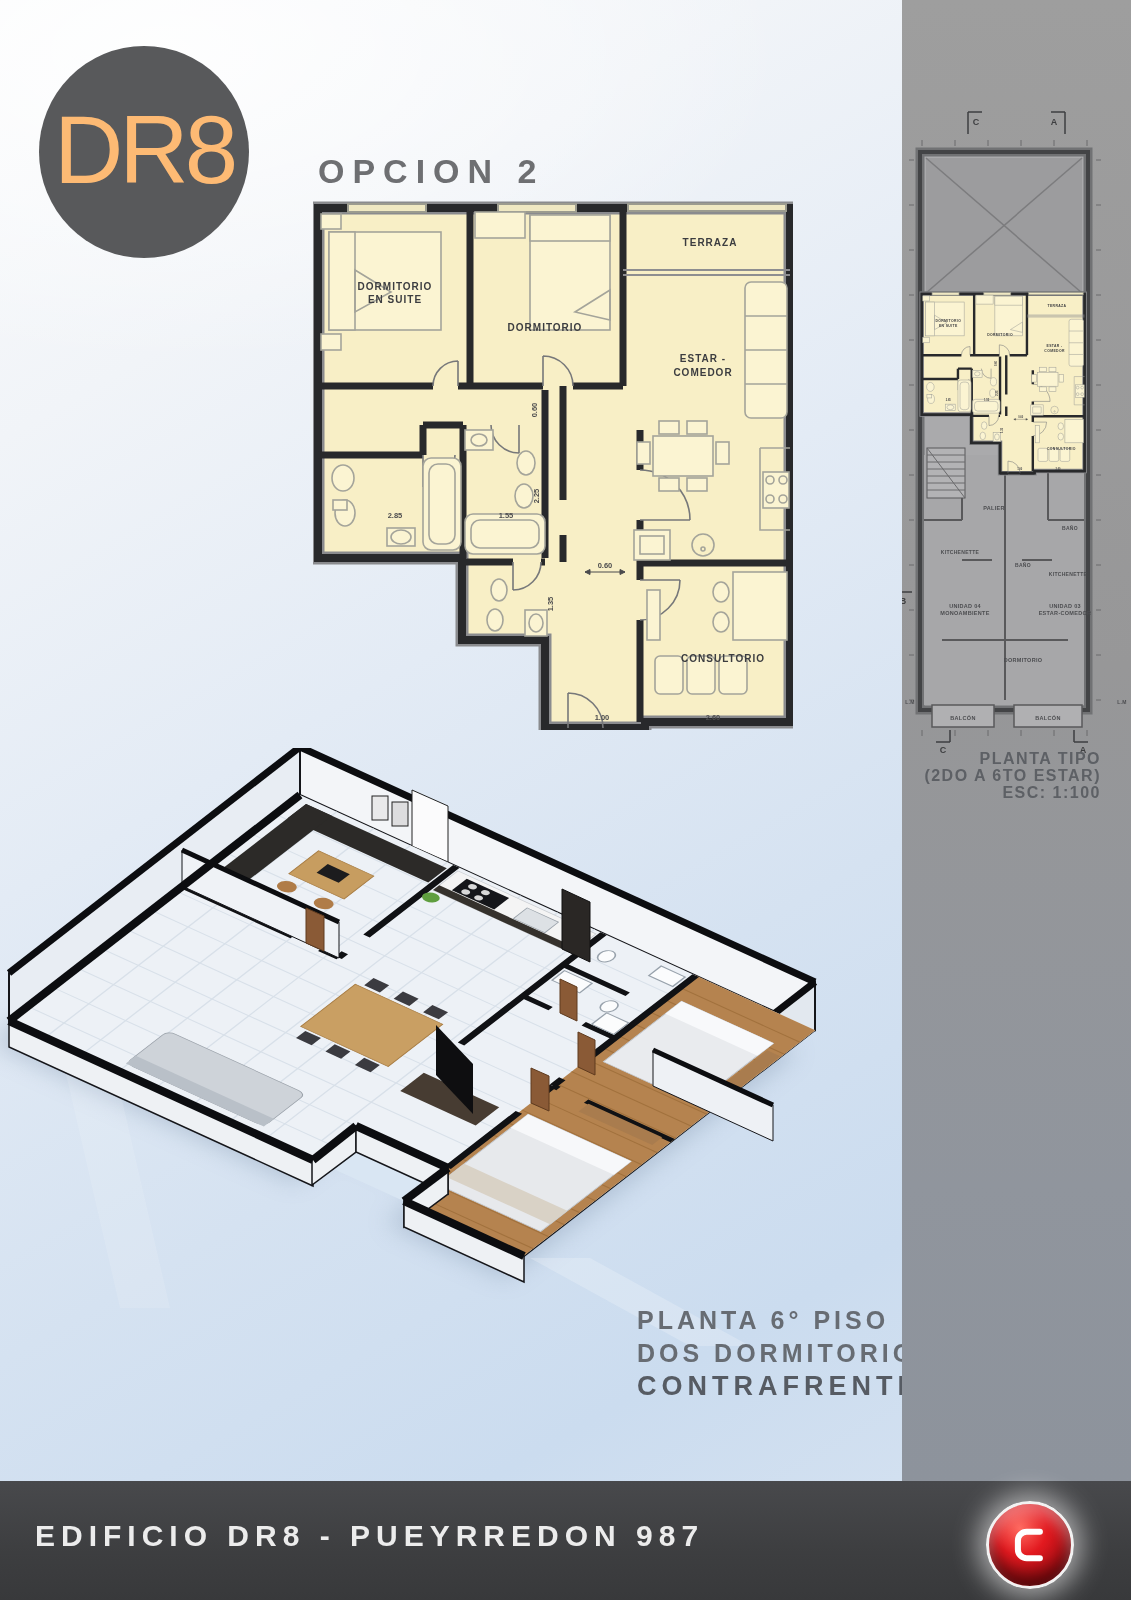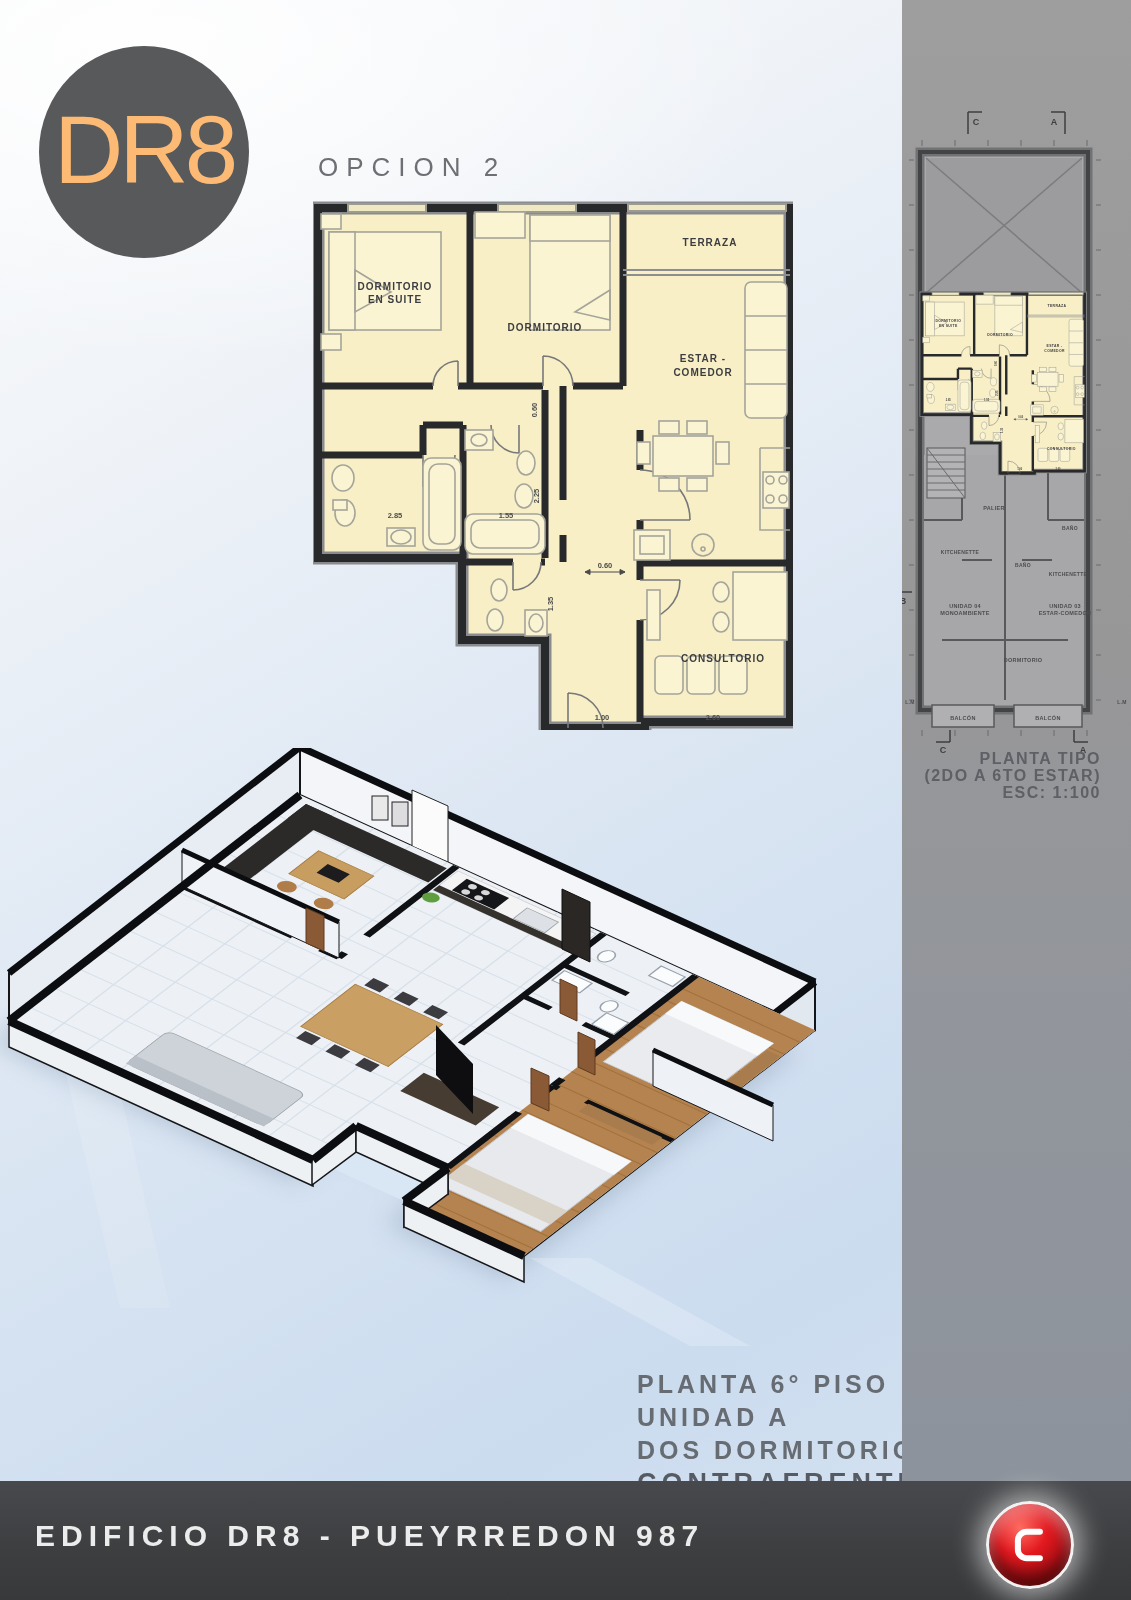"OPCION 2" .opcion-title { font-size: 26px -> 34px; font-weight: normal -> bold }
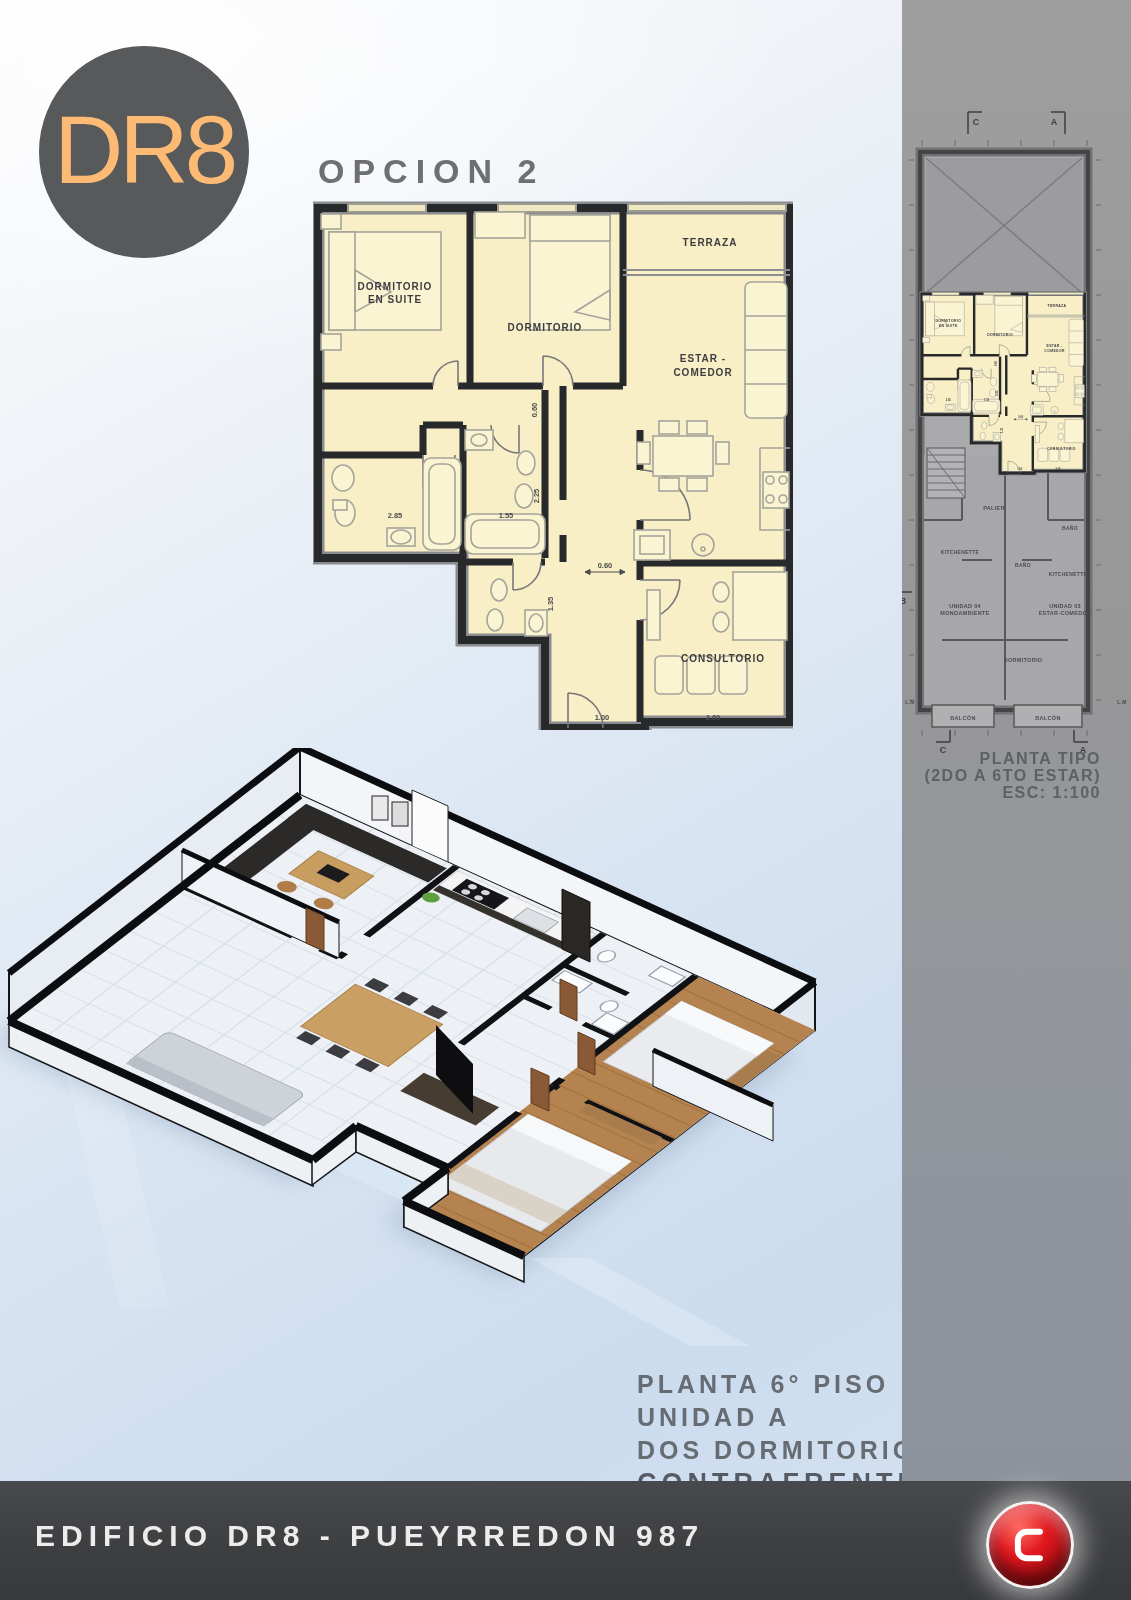"PLANTA 6° PISO" .render-caption { top: 1368px -> 1304px }
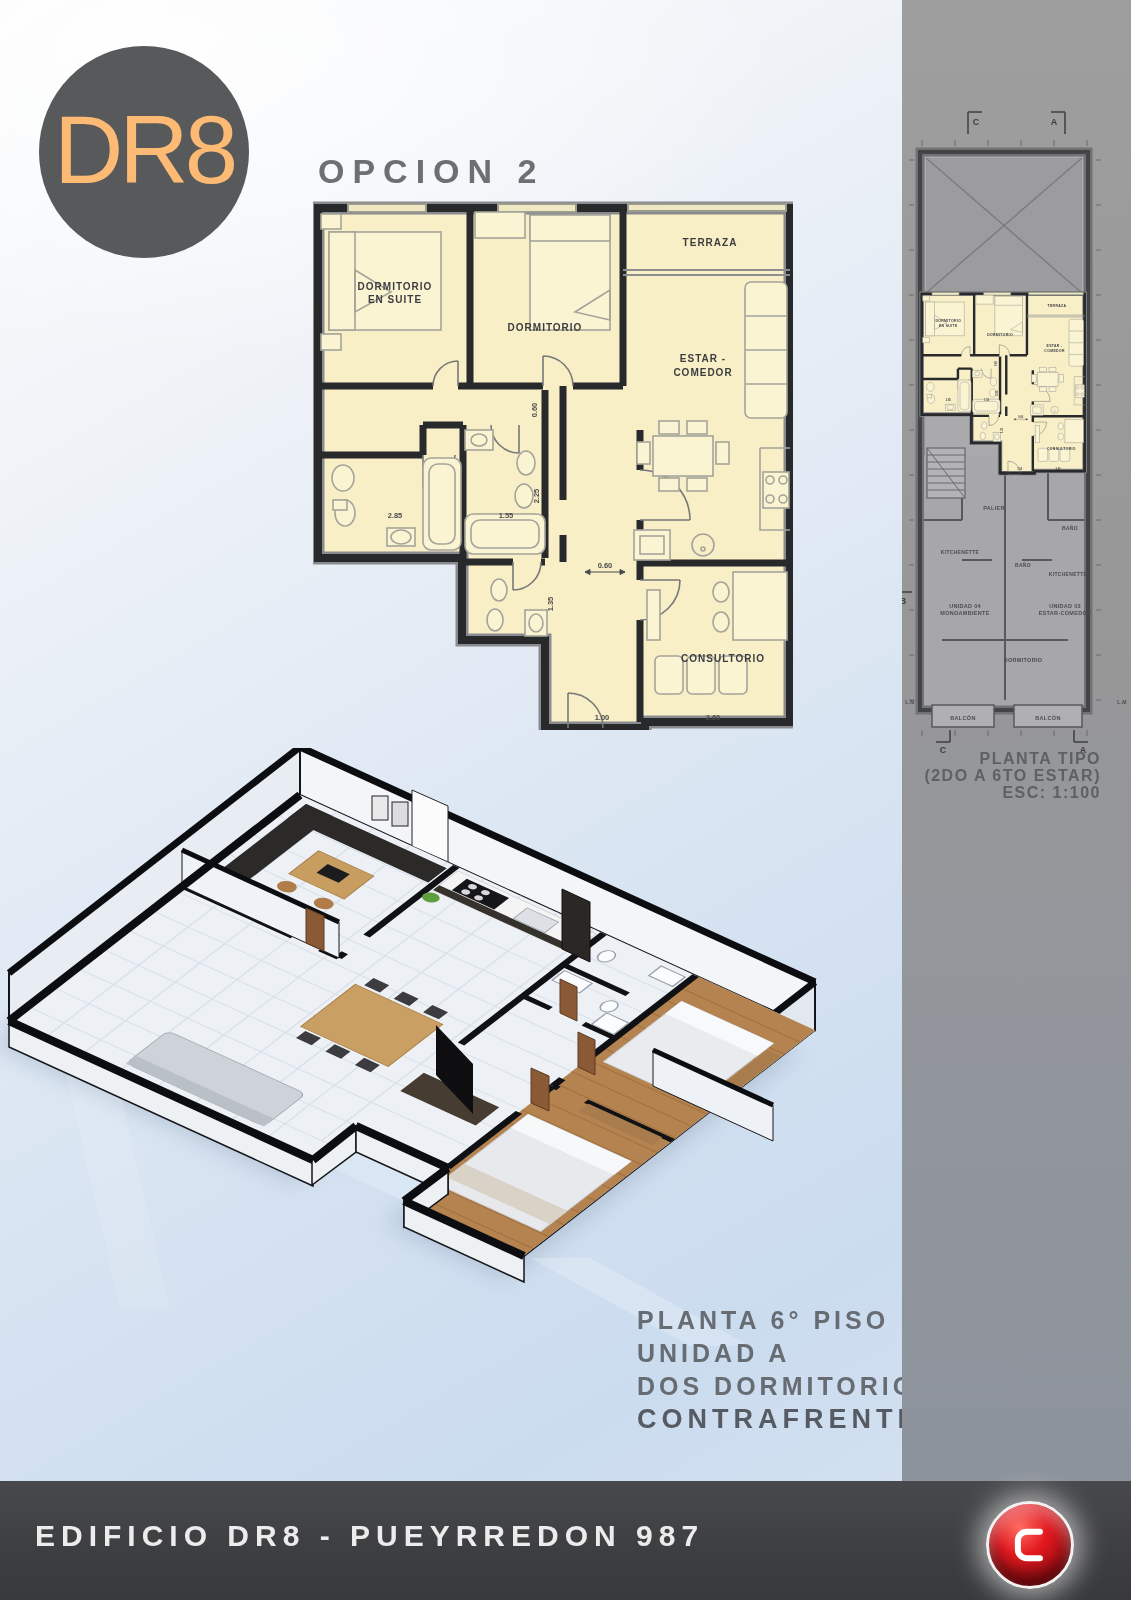"UNIDAD A" div { html: <div>UNIDAD A</div> -> none }
